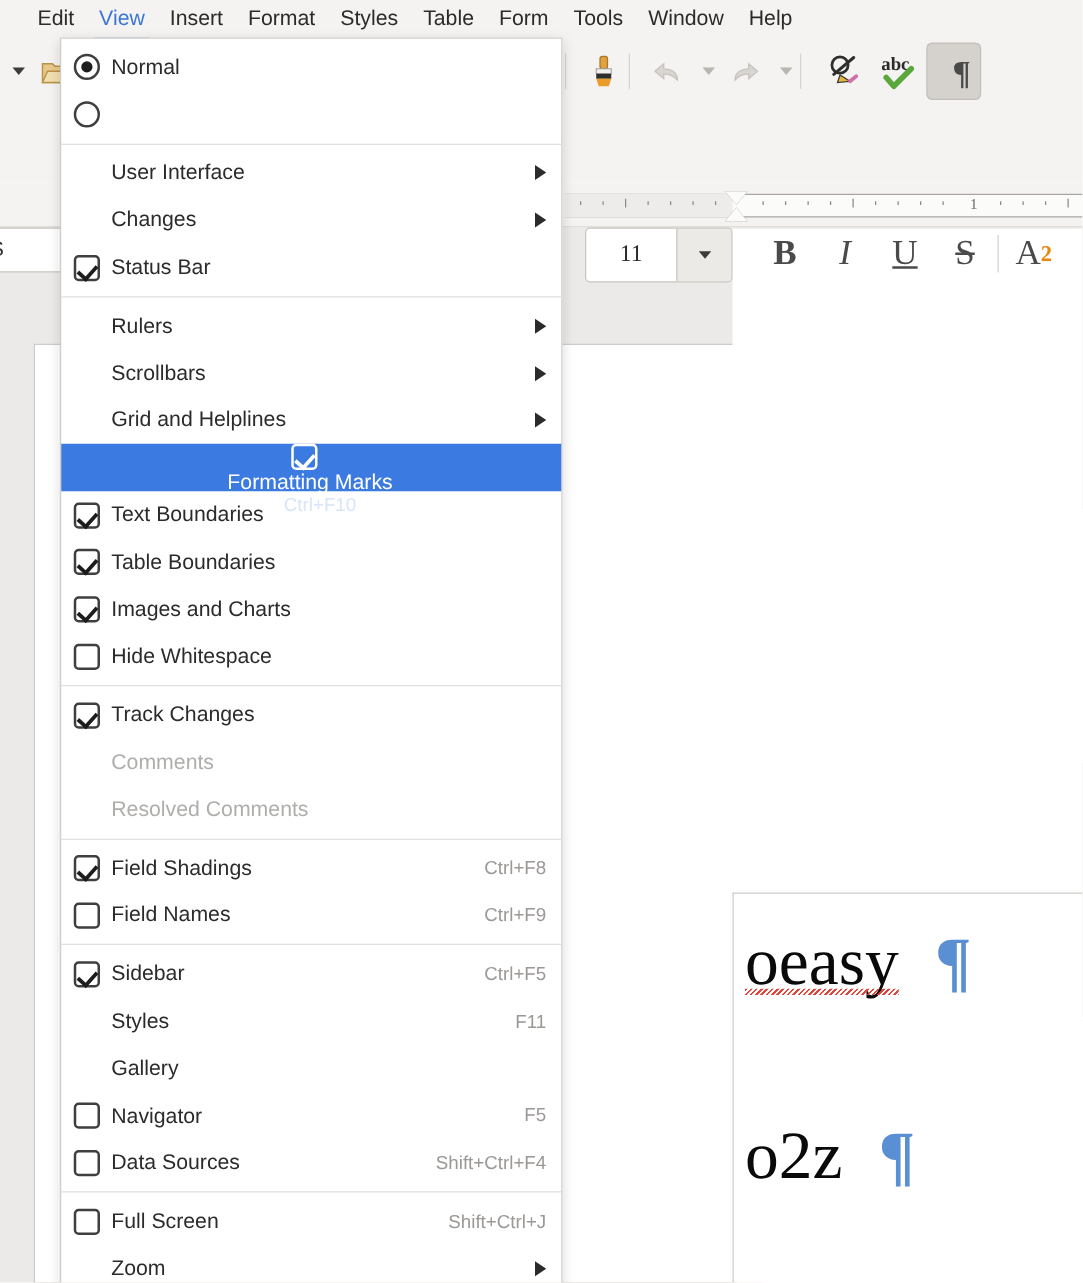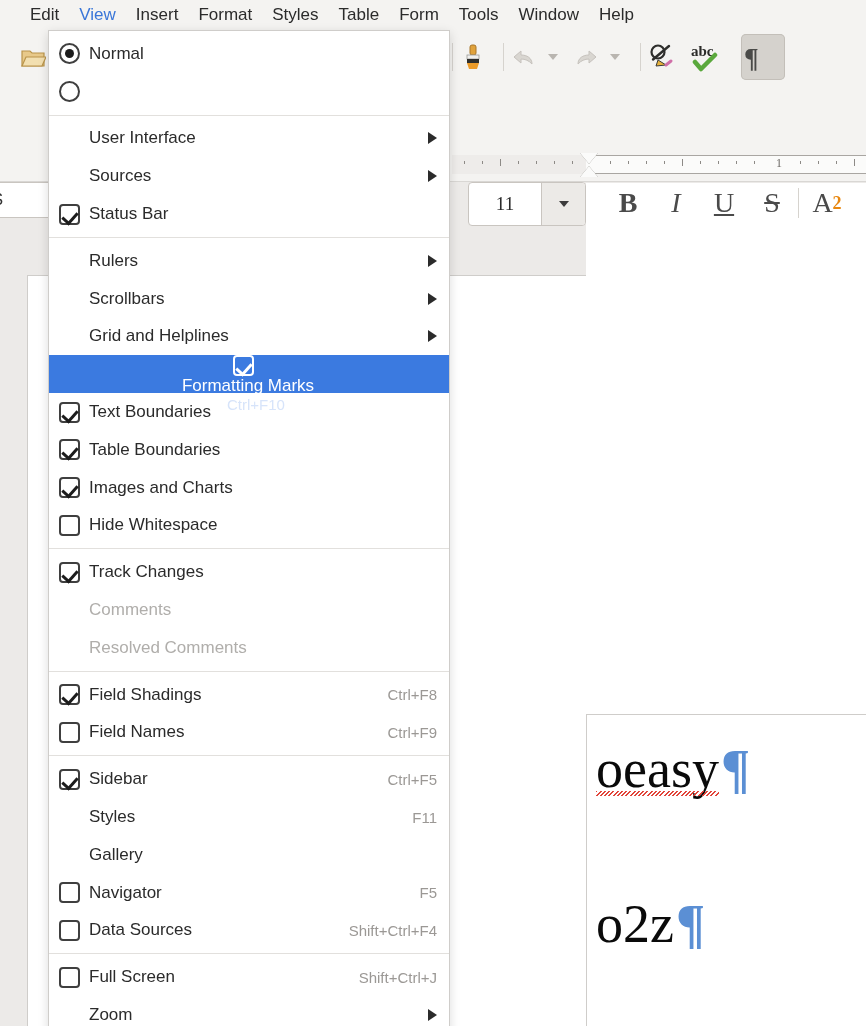"abc" .tb-btn { justify-content: flex-start -> flex-end }
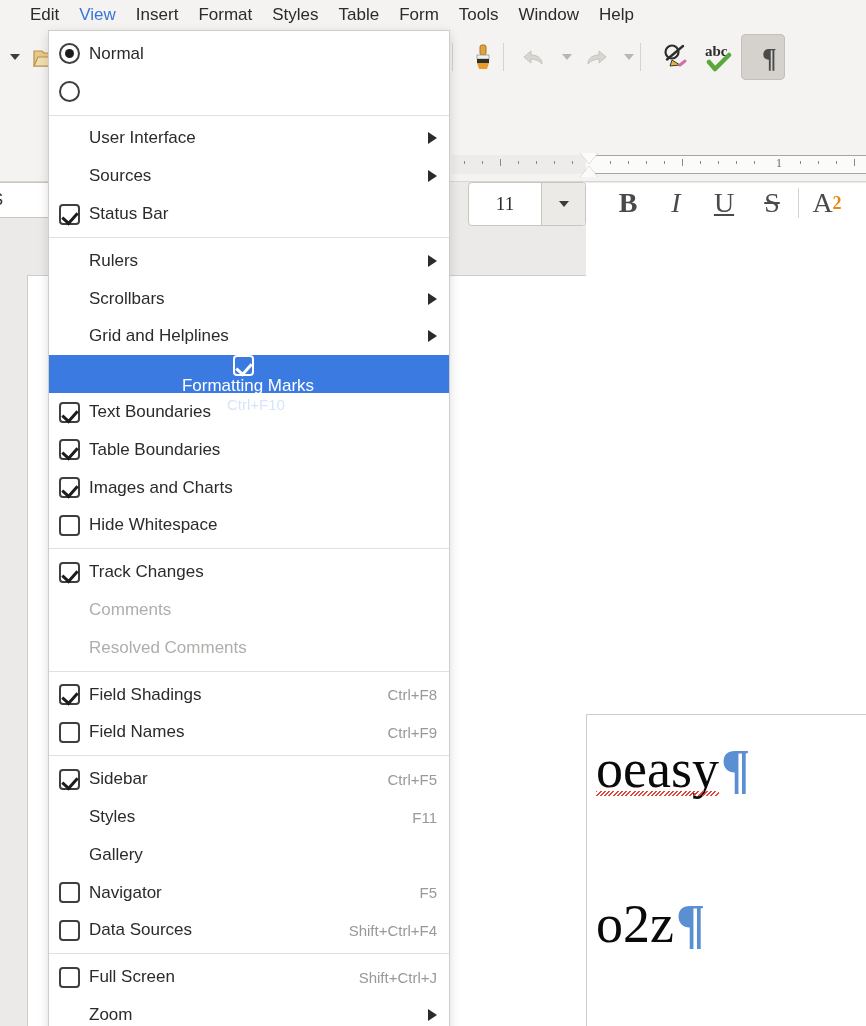"Sources" div.mi-label { text: Sources -> Changes }
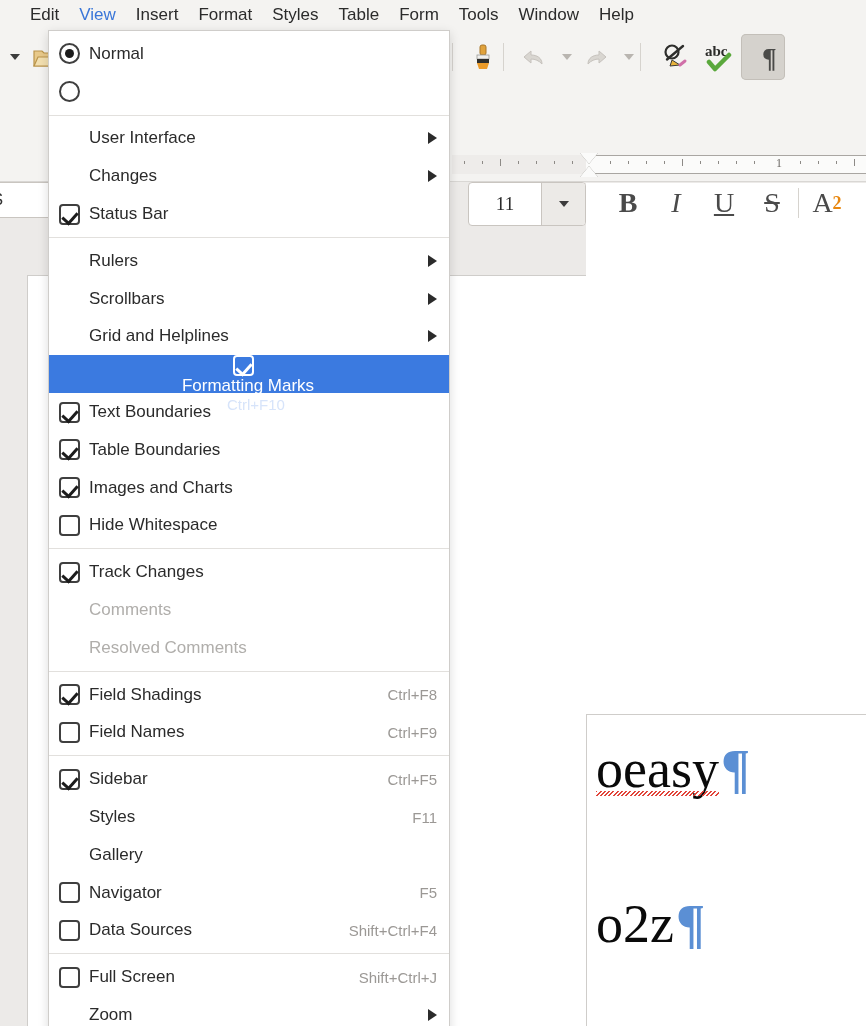"oeasy" .doc-line { gap: none -> 27px }
